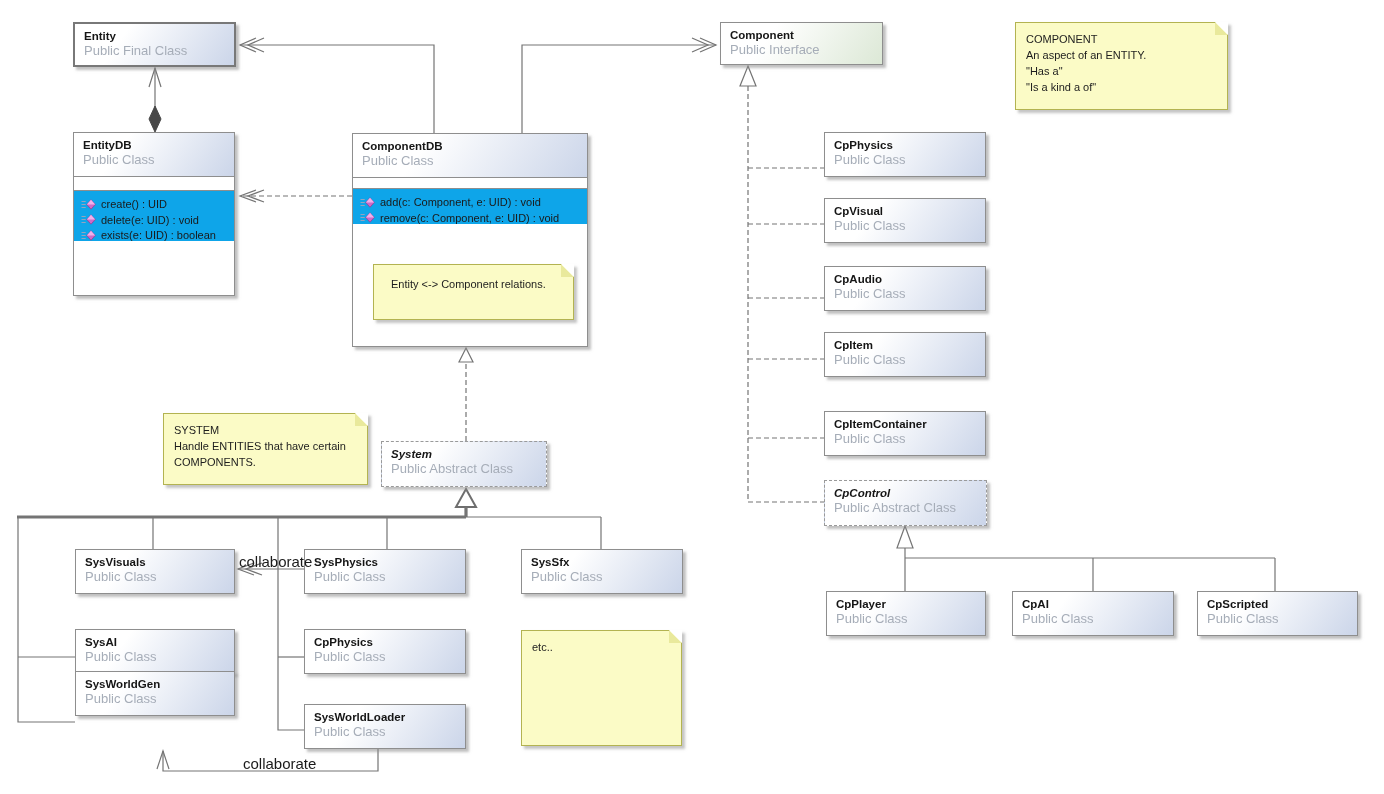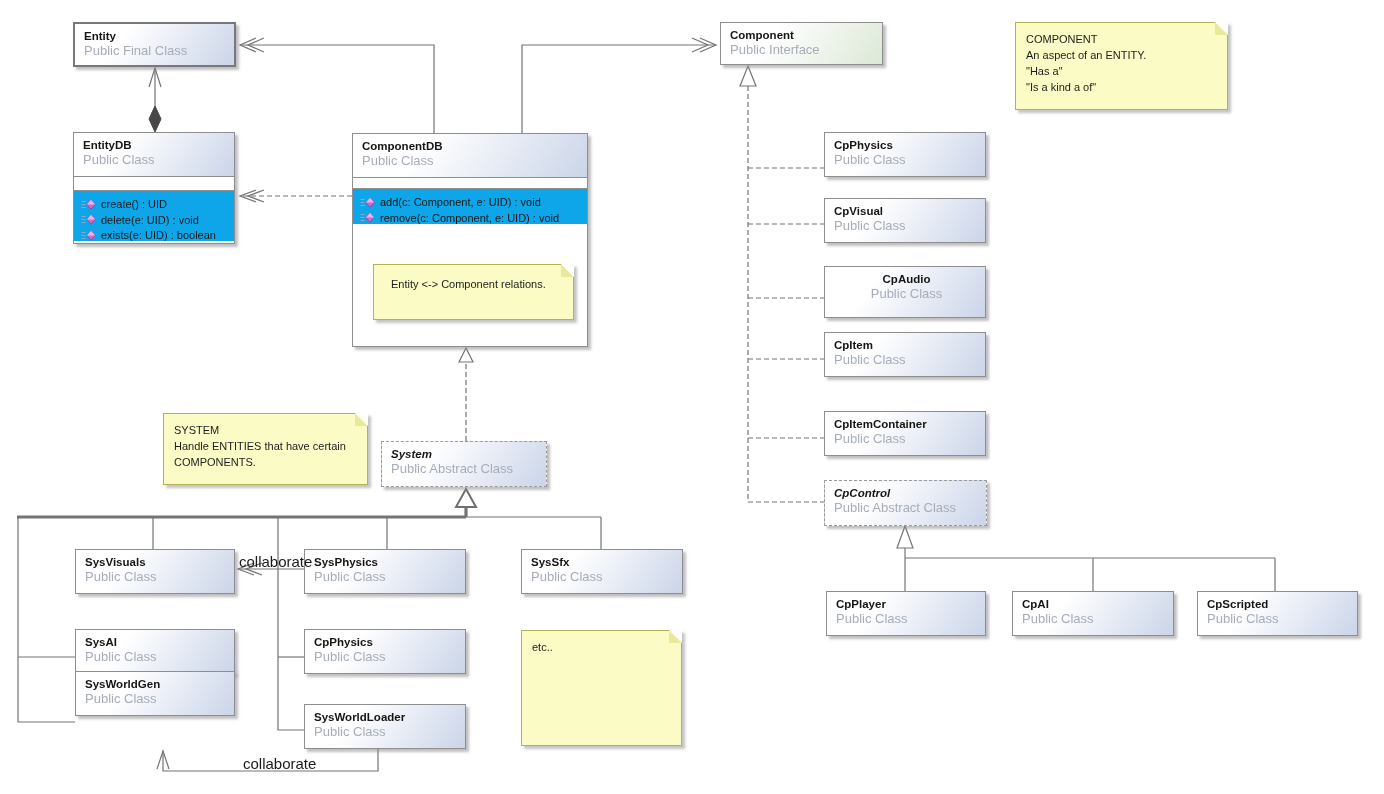"EntityDB" div.cls { height: 112px -> 164px }
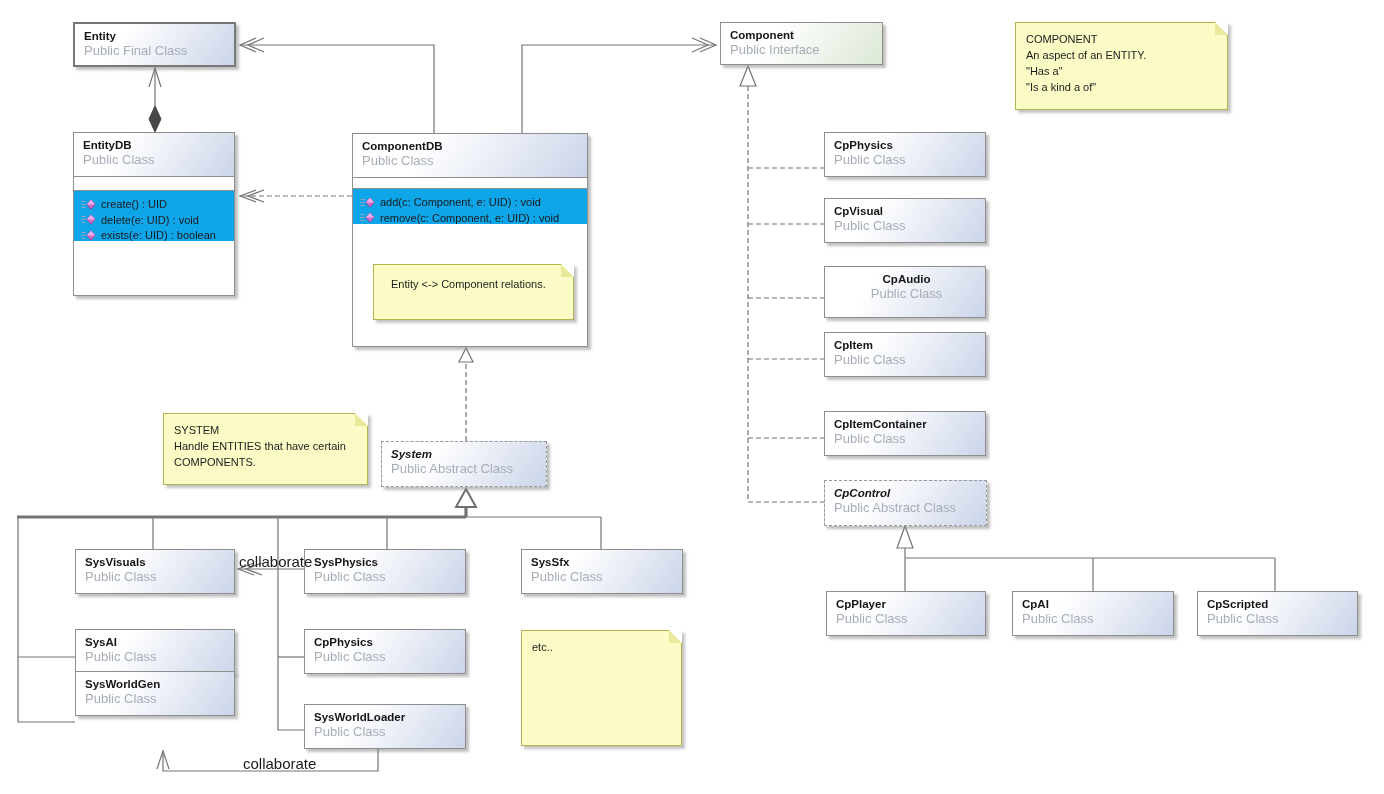"CpAudio" div.cls { height: 52px -> 45px; text-align: center -> none }
